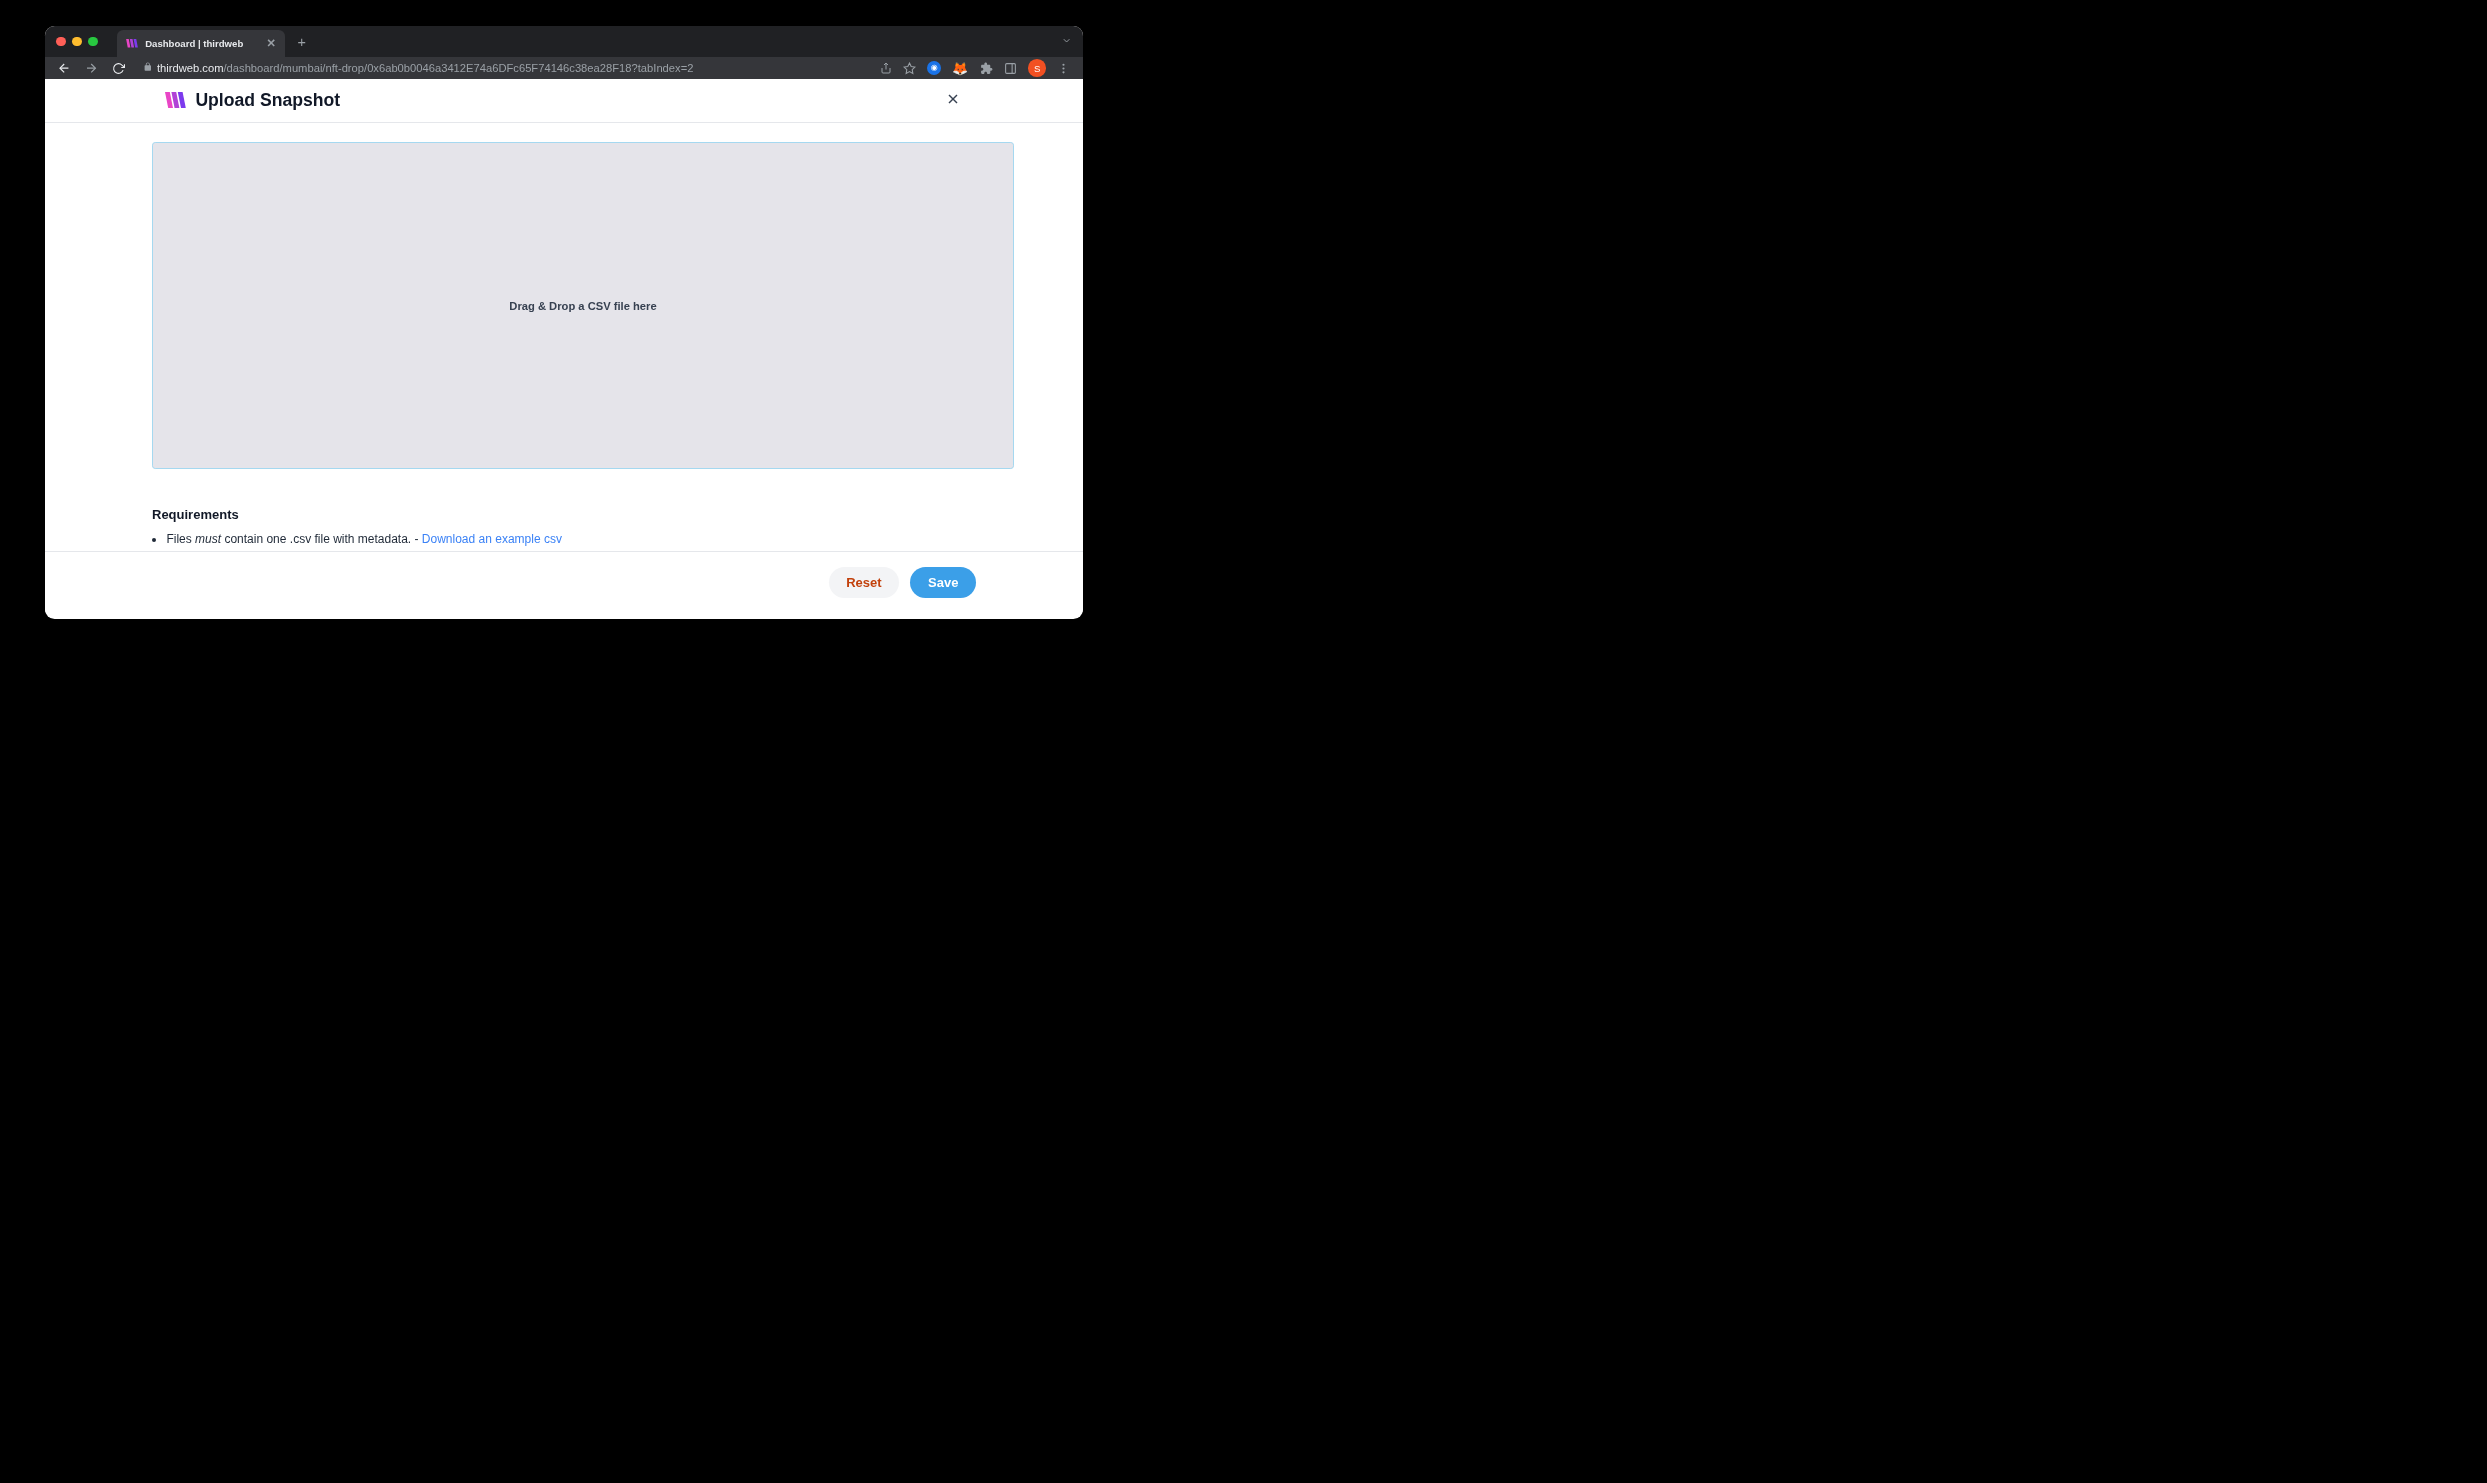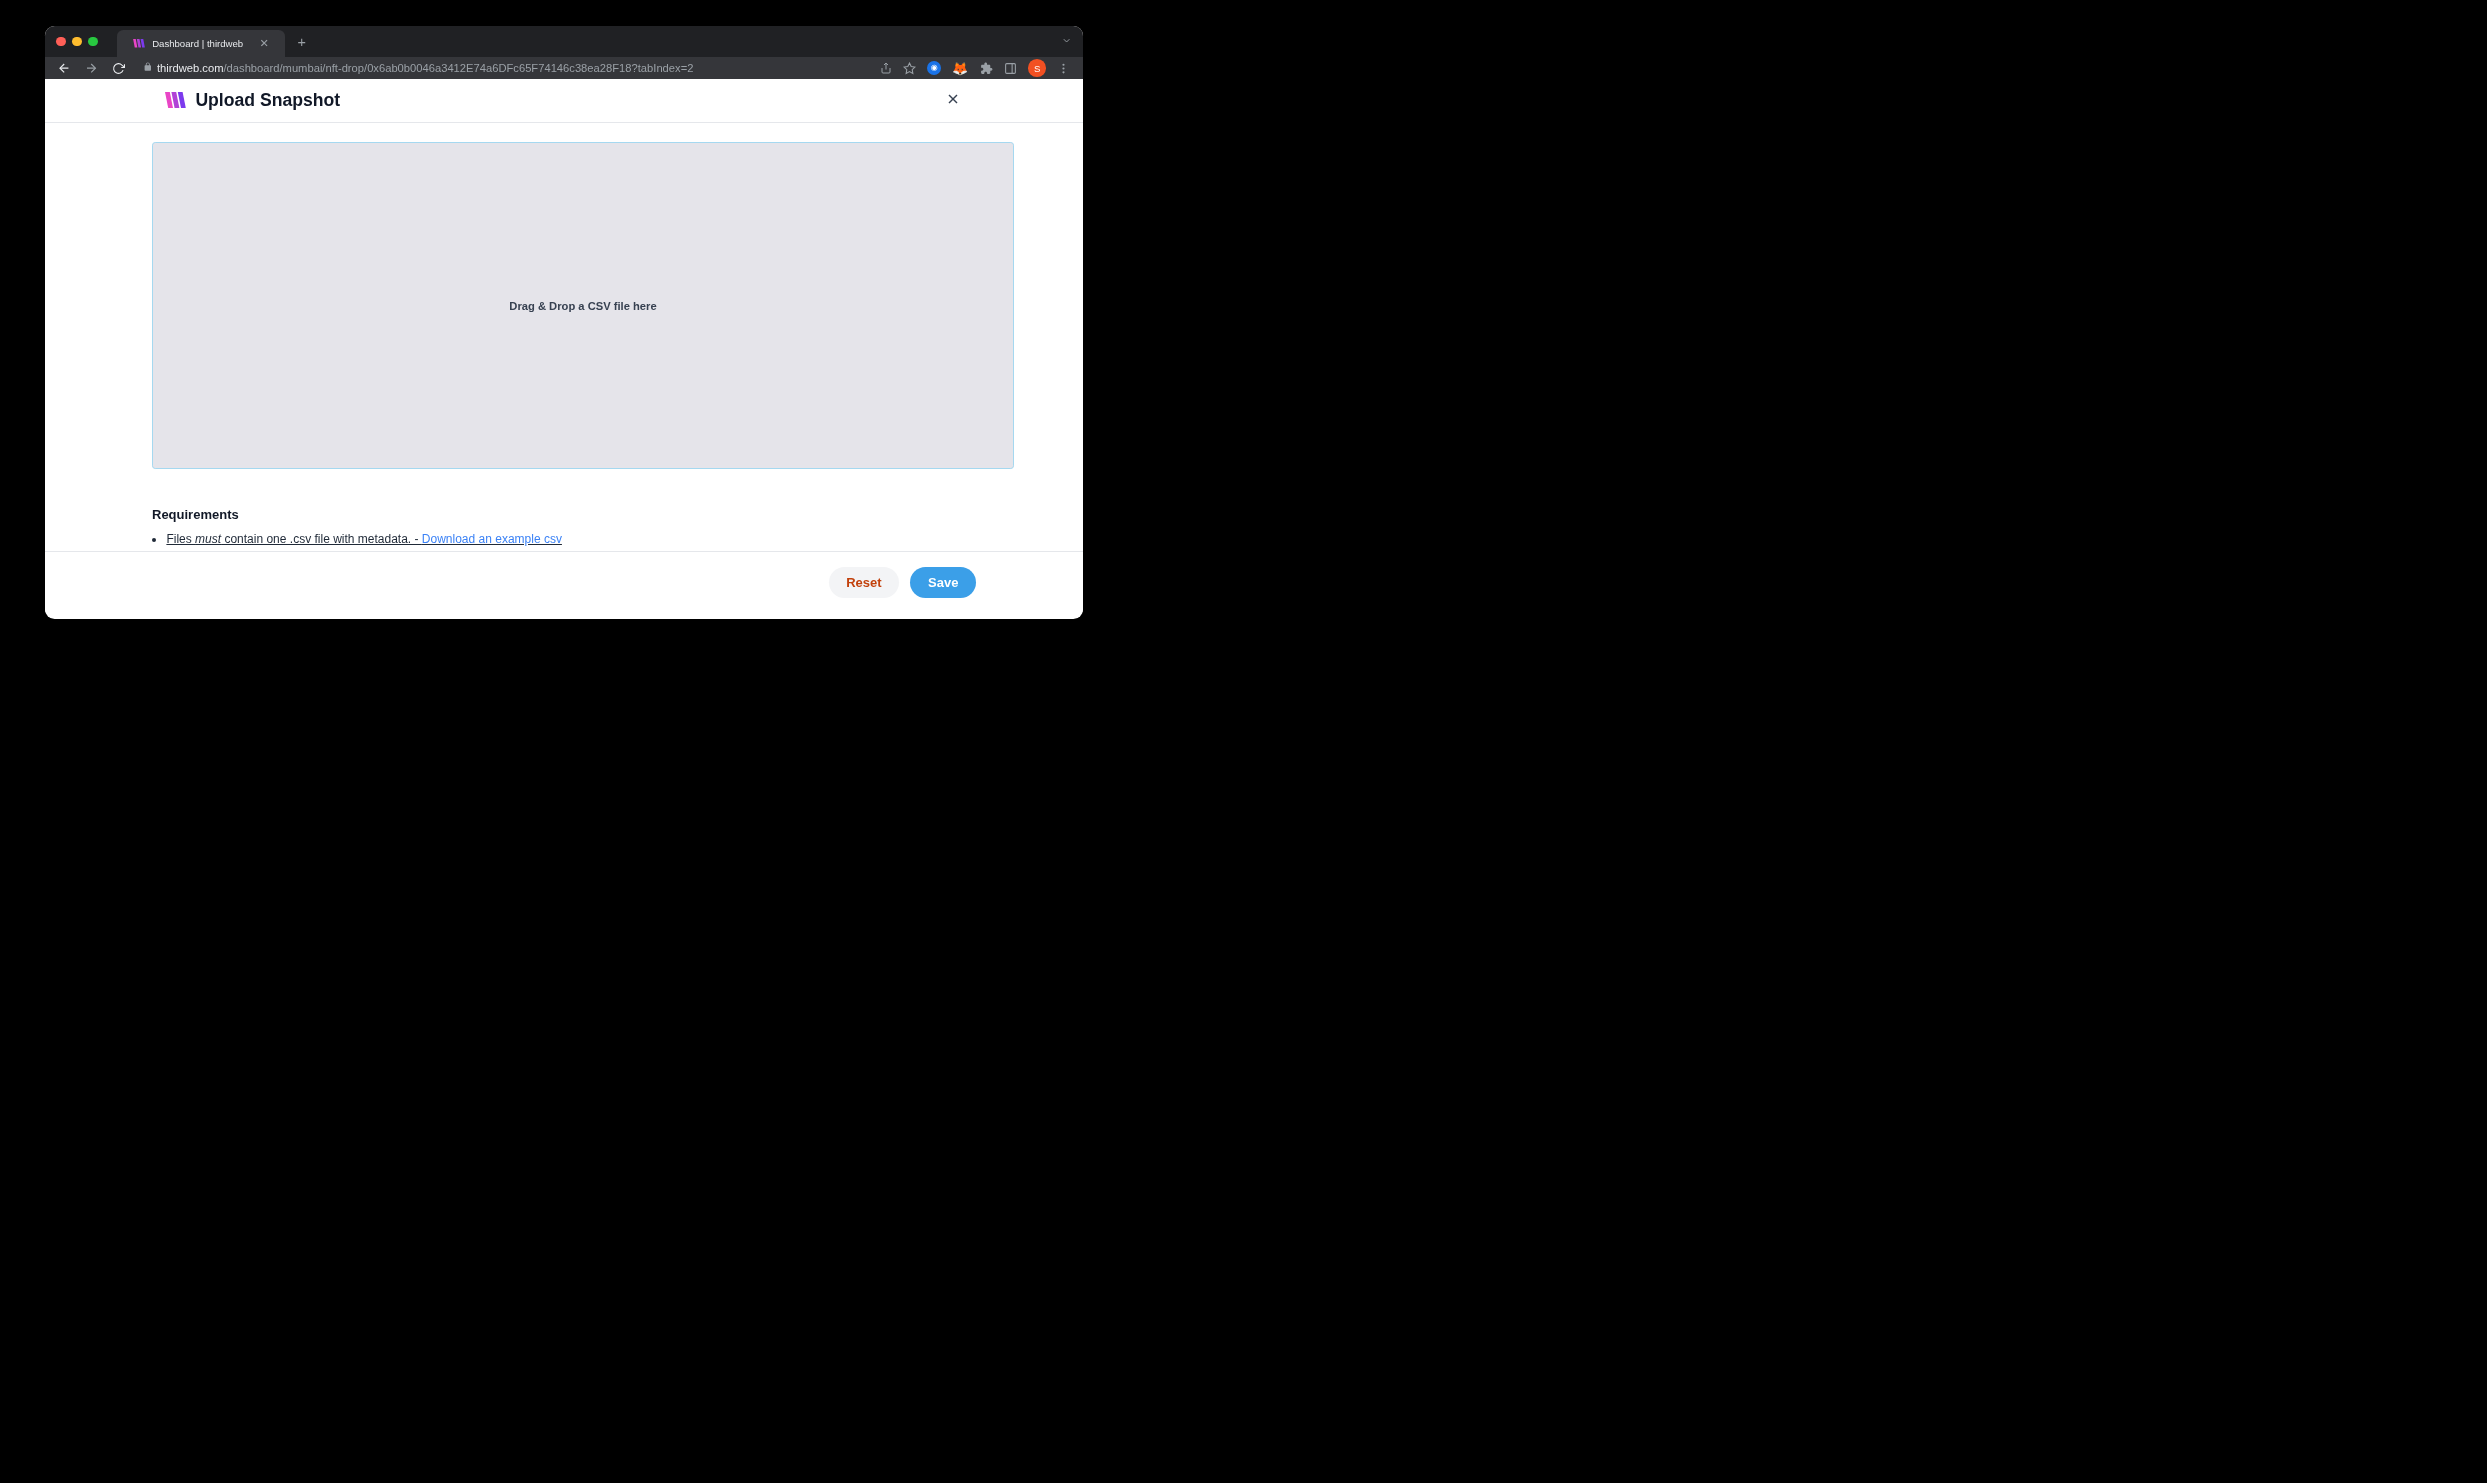"Dashboard | thirdweb" .tab { font-weight: none -> bold; padding: 0 16px -> 0 9px }
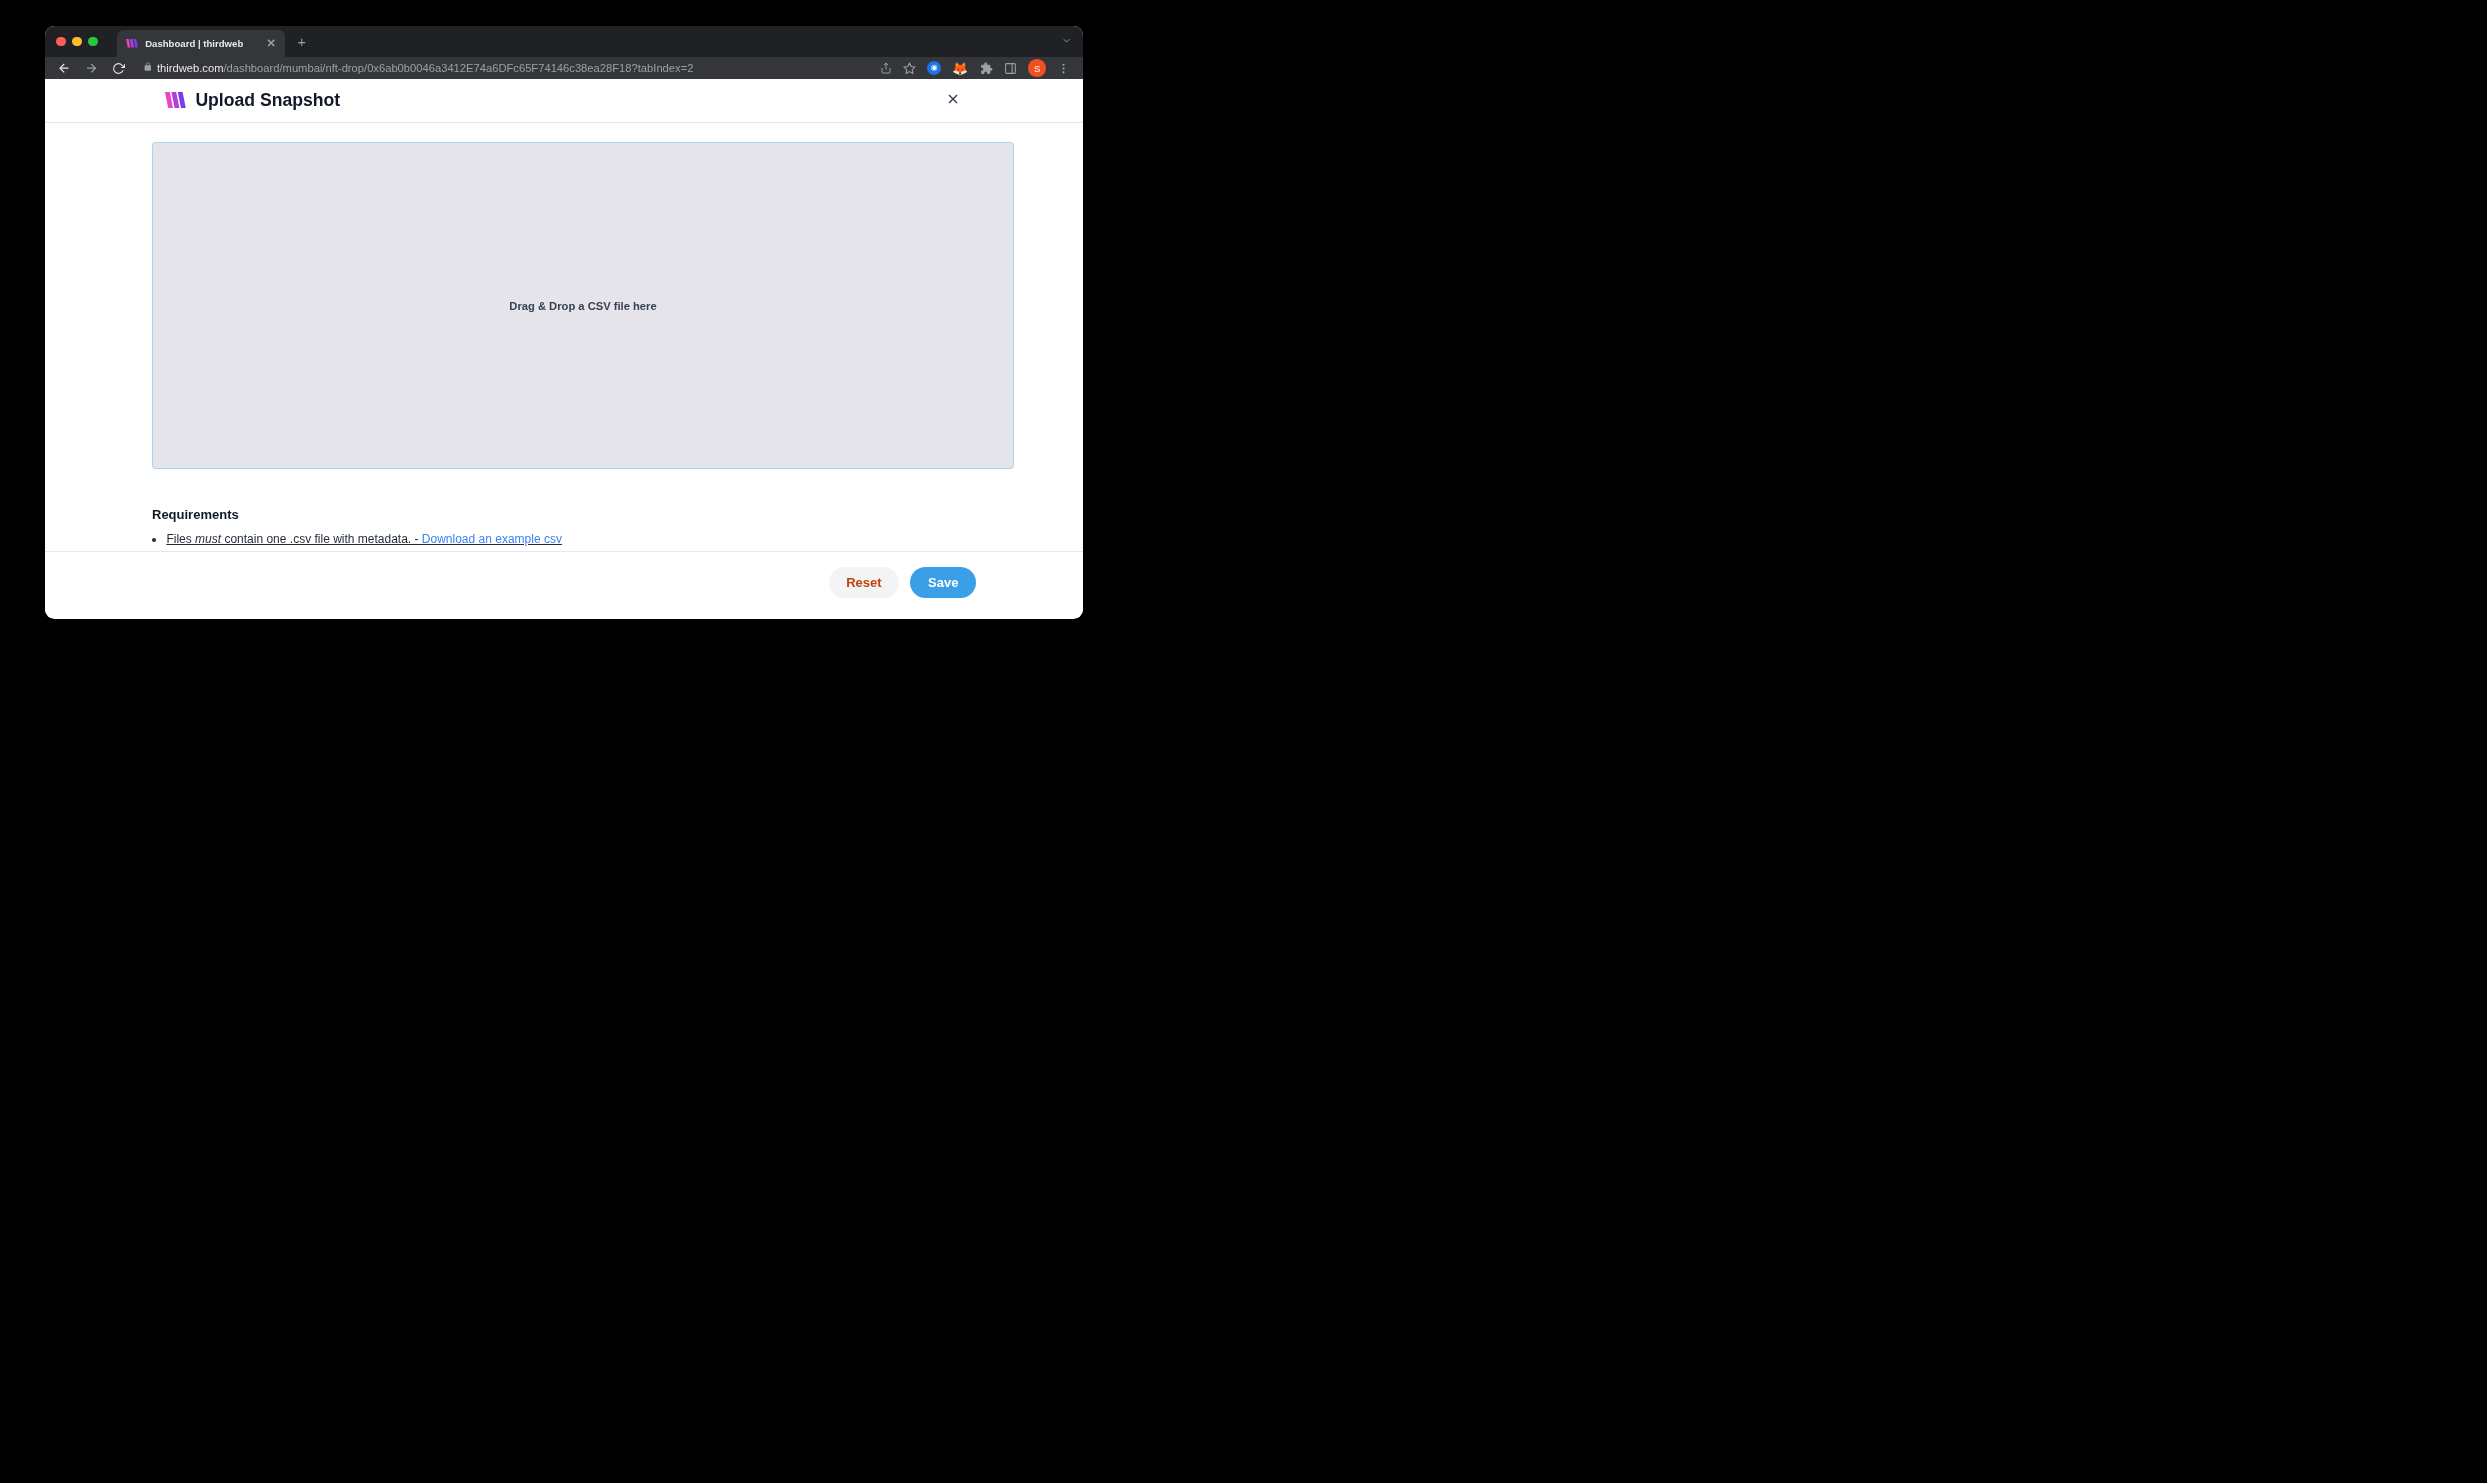"Files must contain one .csv" .req-item { text-decoration: underline -> none }
